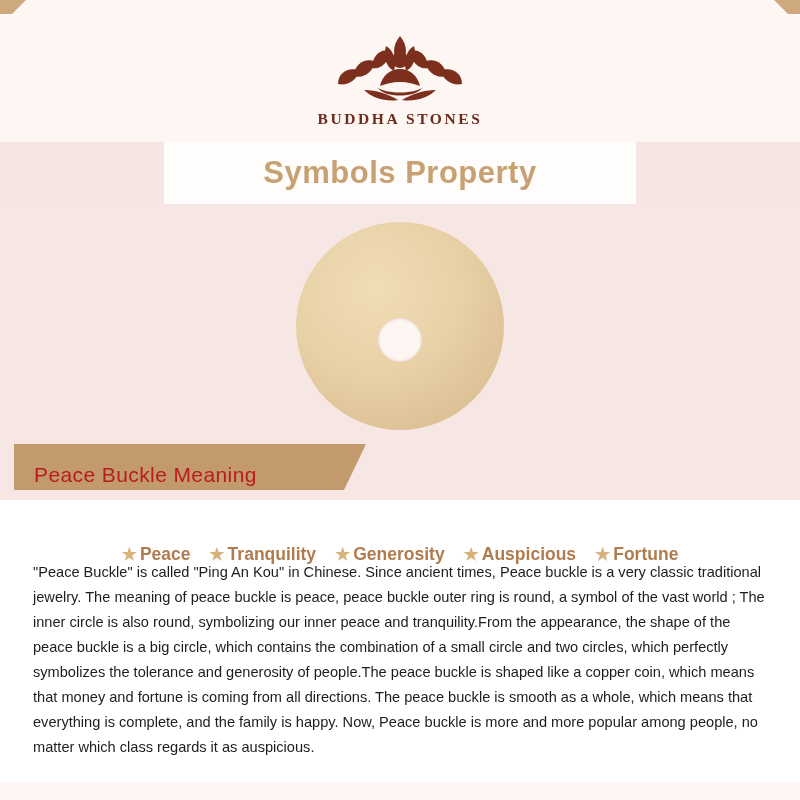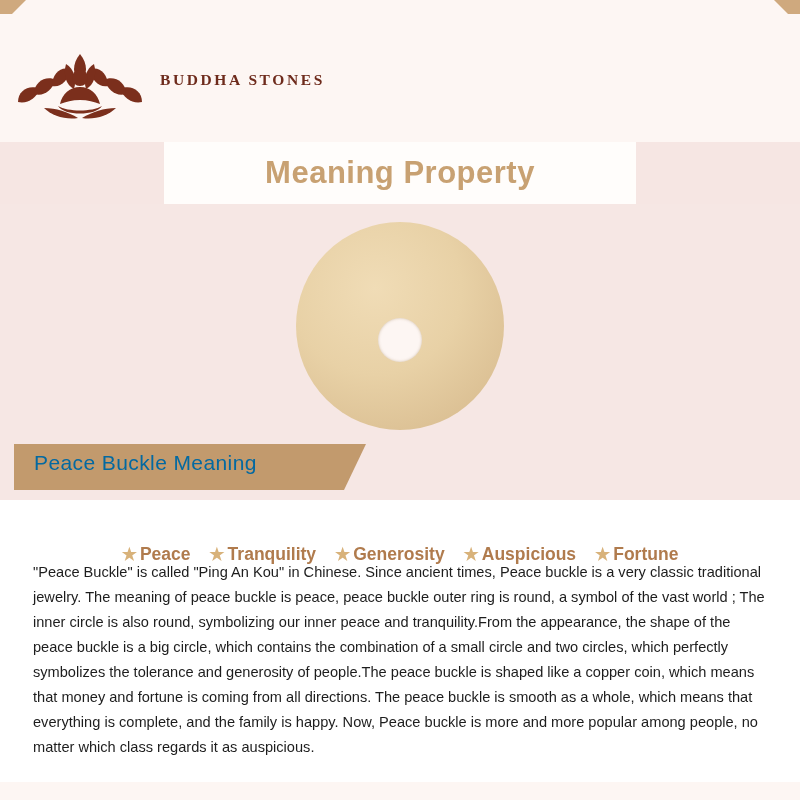"BUDDHA STONES" .header { flex-direction: row -> column }
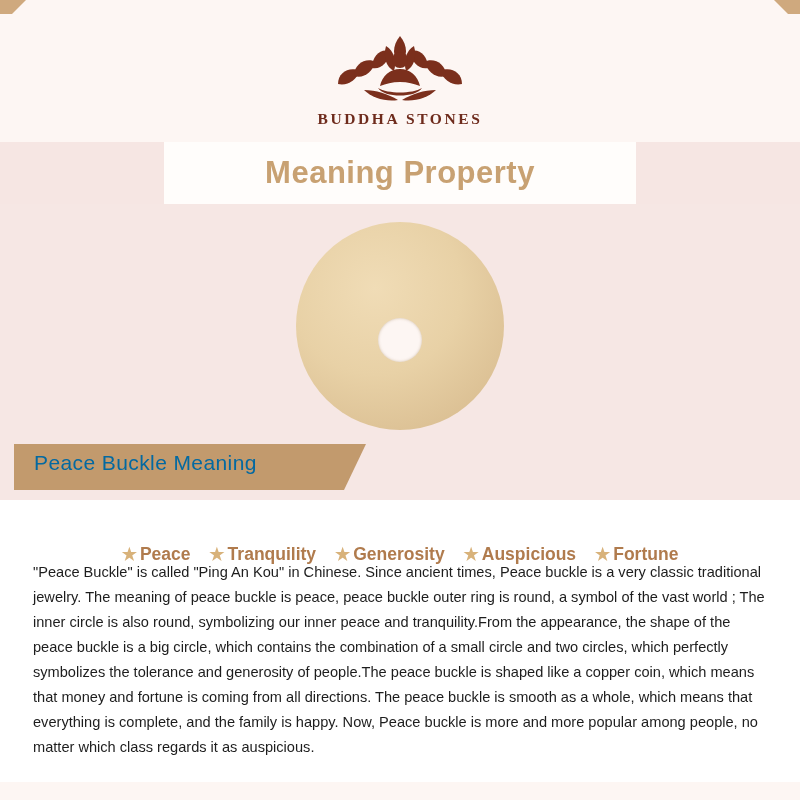"Meaning Property" div.title-text { text: Meaning -> Symbols }
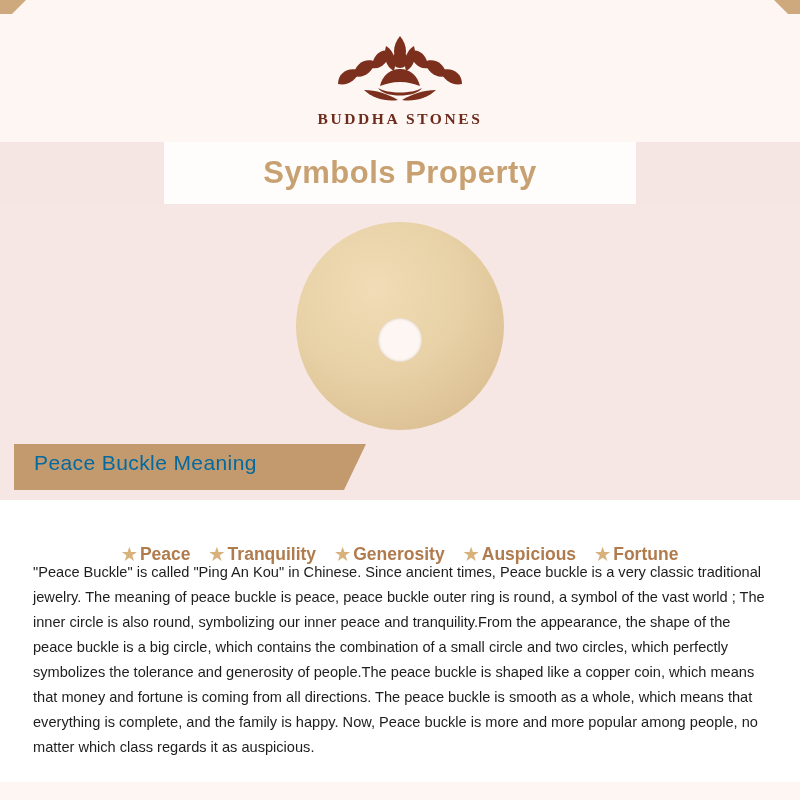"Peace Buckle Meaning" .meaning-text { color: #0369a1 -> #b91c1c; top: 440px -> 452px }
